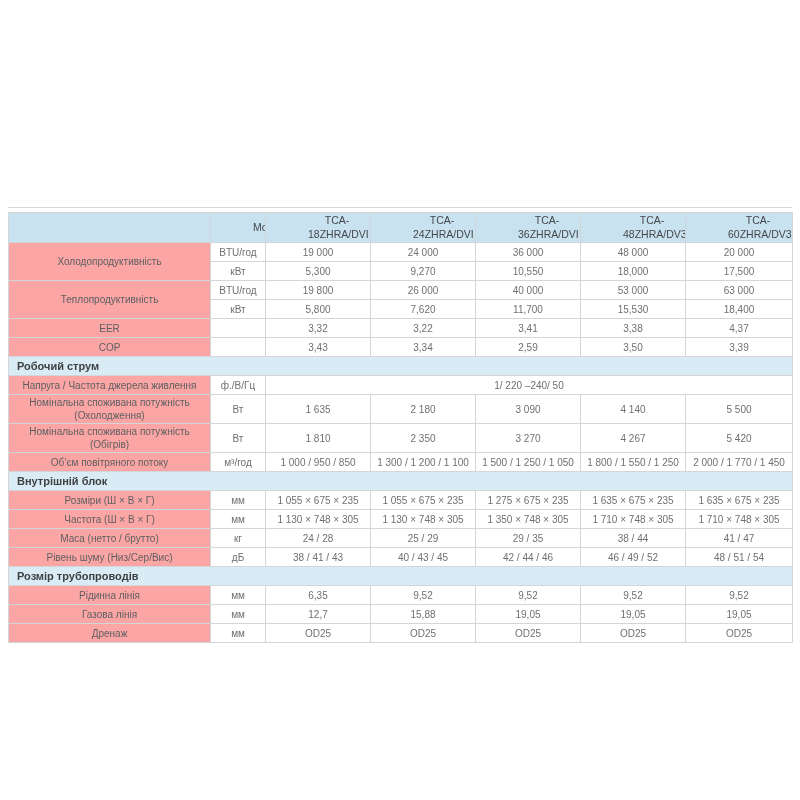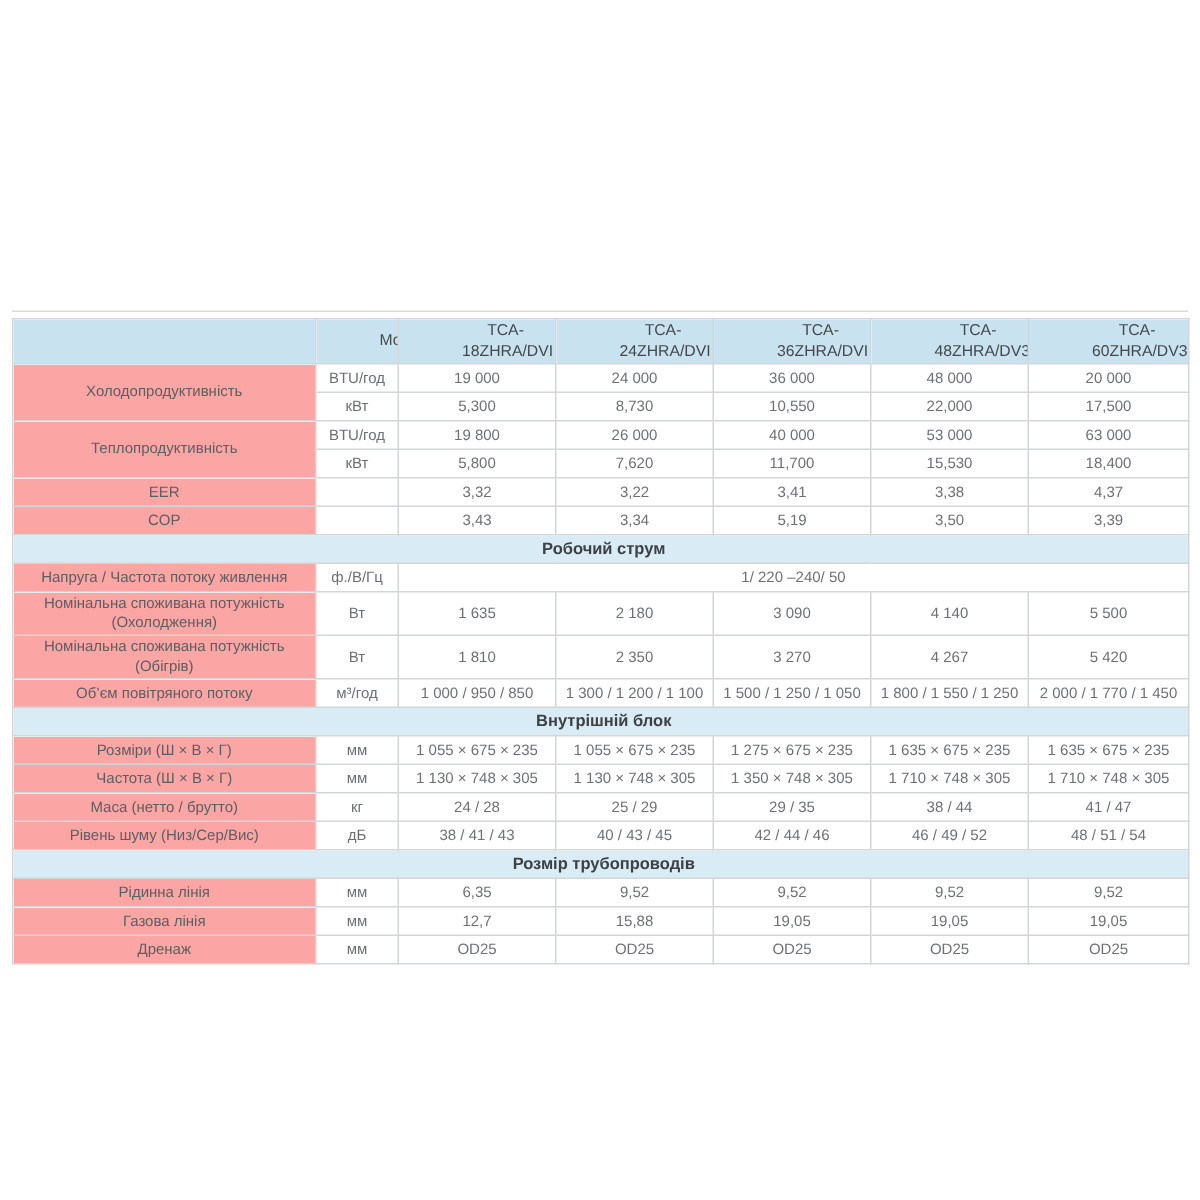"8,730" td.val { text: 8,730 -> 9,270 }
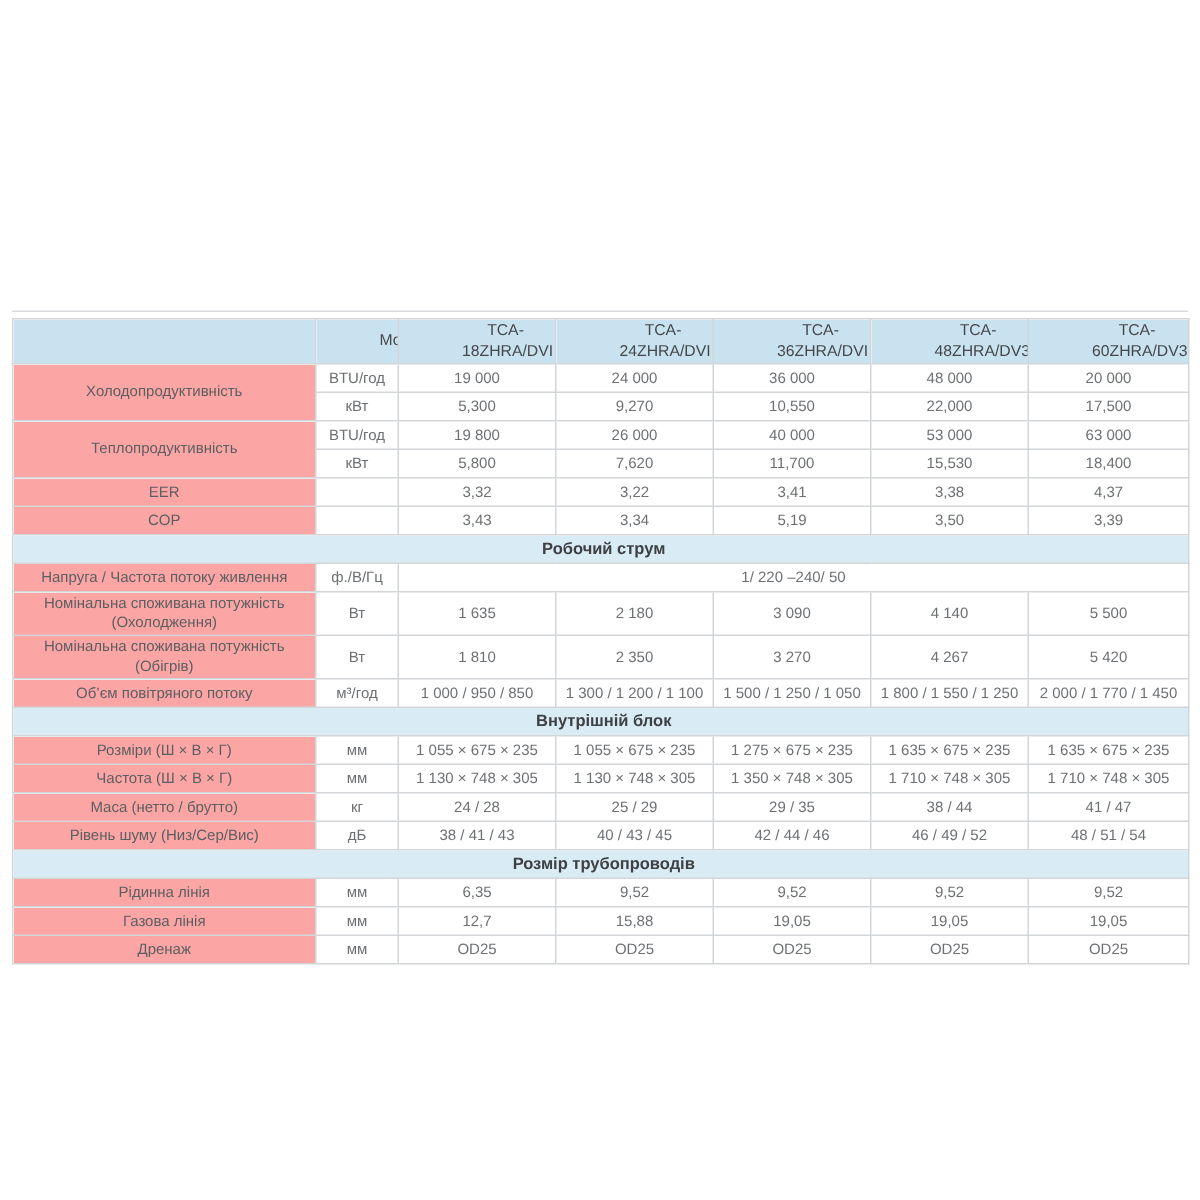"22,000" td.val { text: 22,000 -> 18,000 }
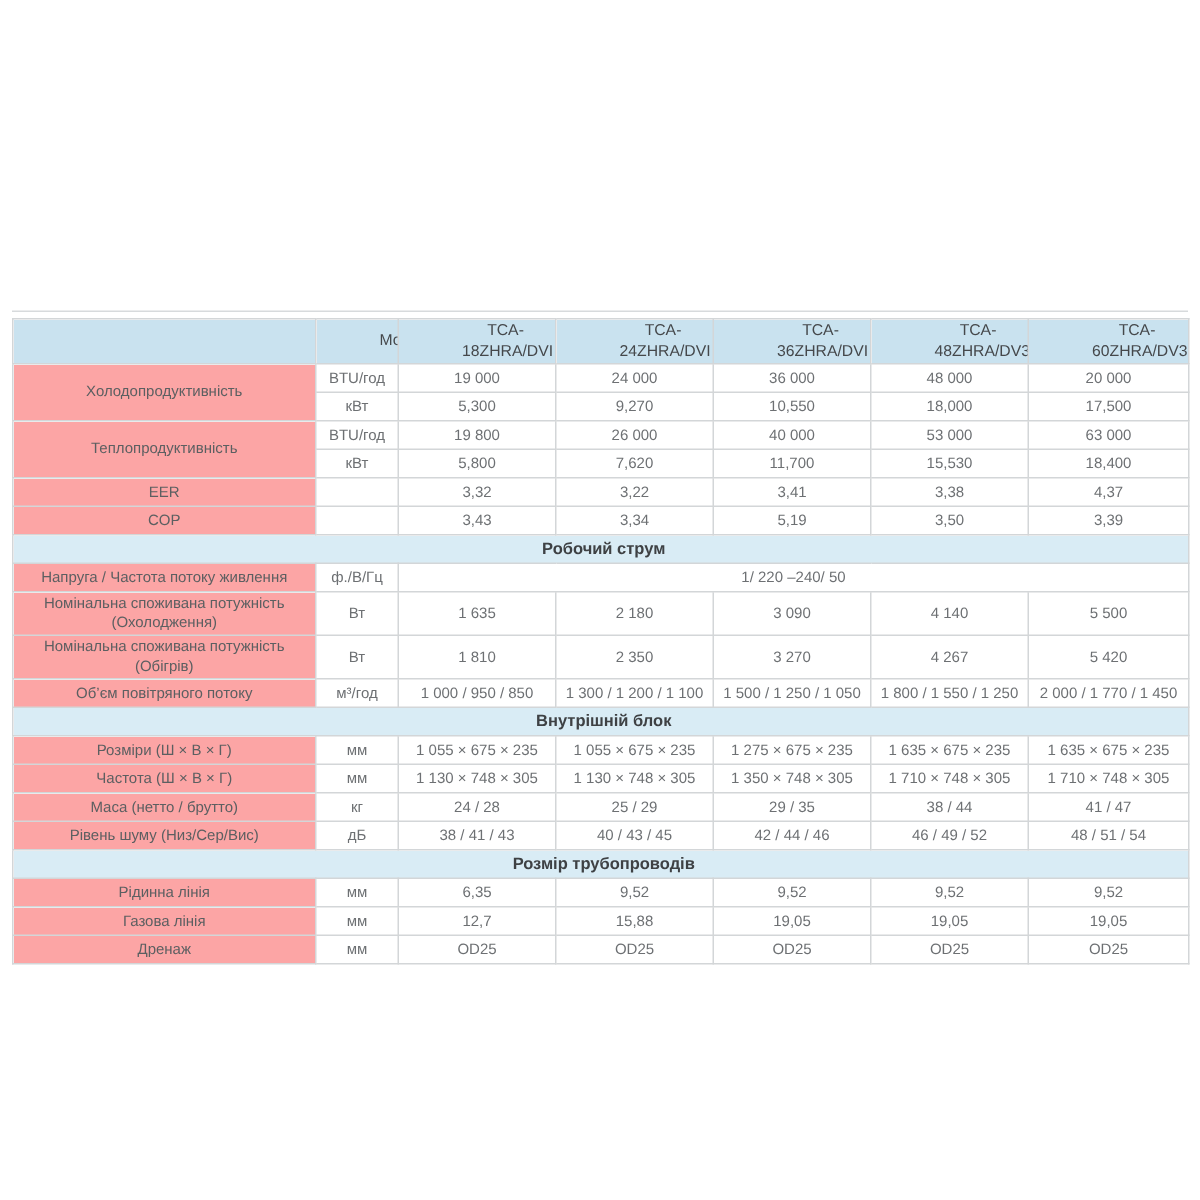"5,19" td.val { text: 5,19 -> 2,59 }
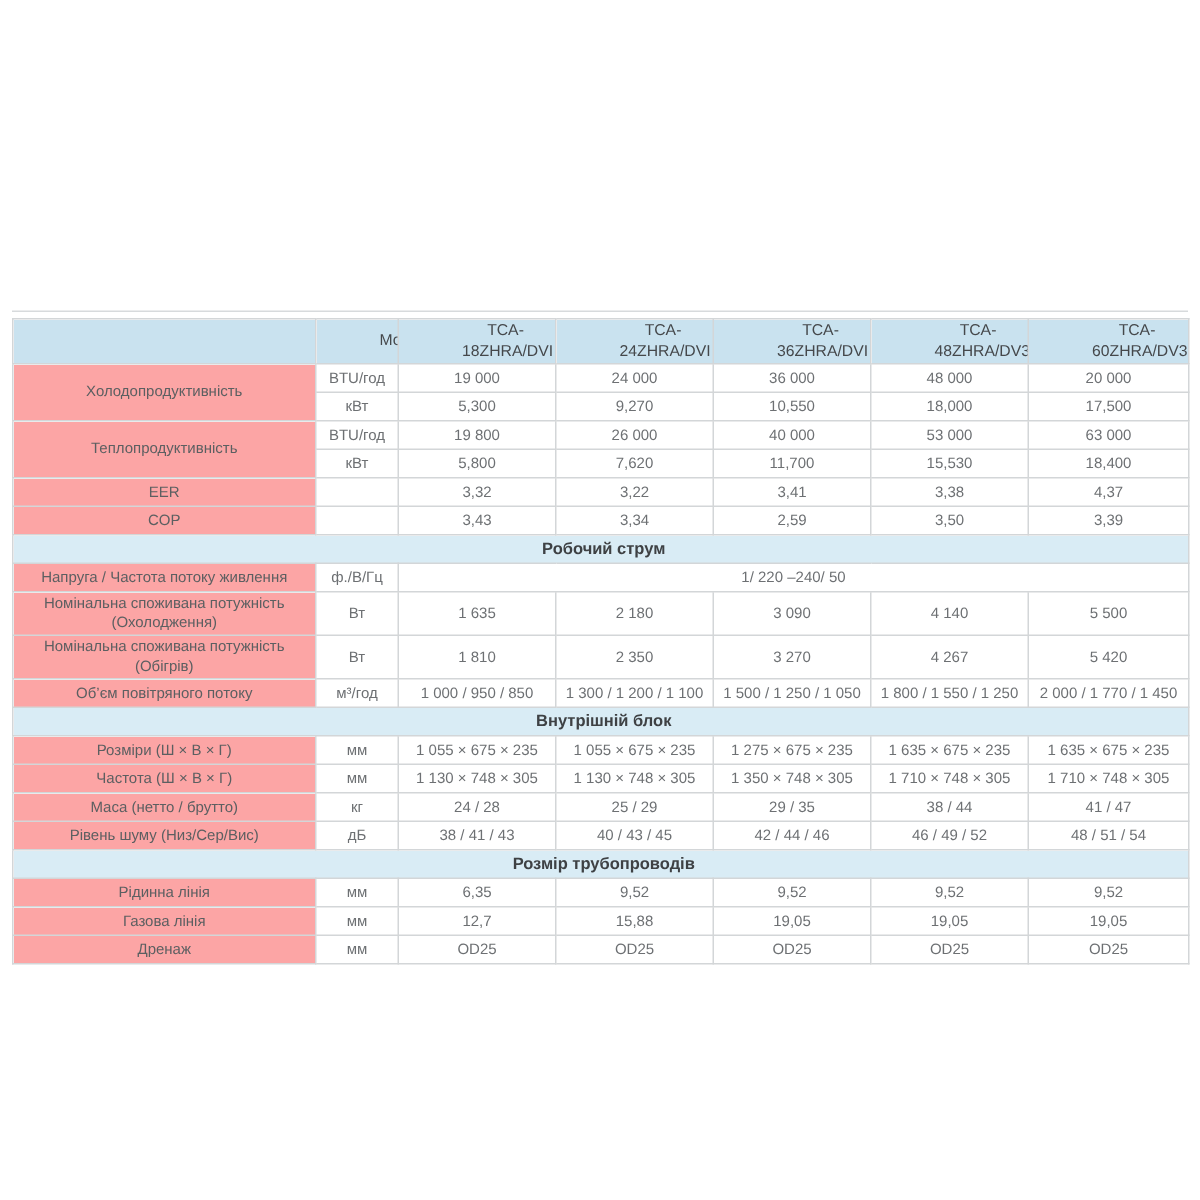"Робочий струм" tr.section td { text-align: center -> left }
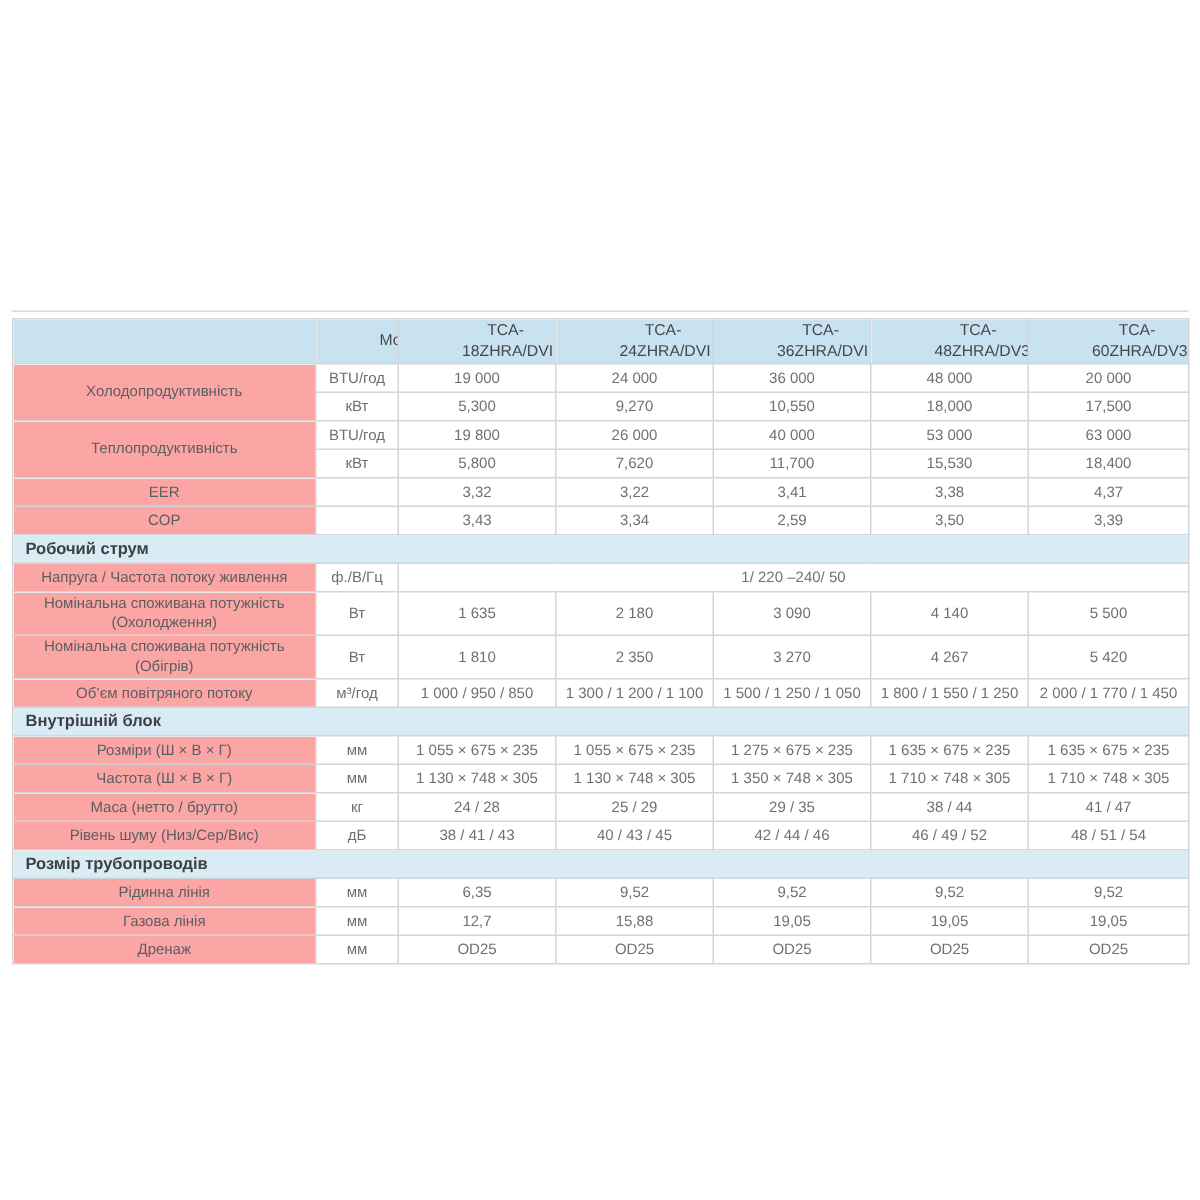"Напруга / Частота потоку живлення" td.lbl { text: потоку -> джерела }
